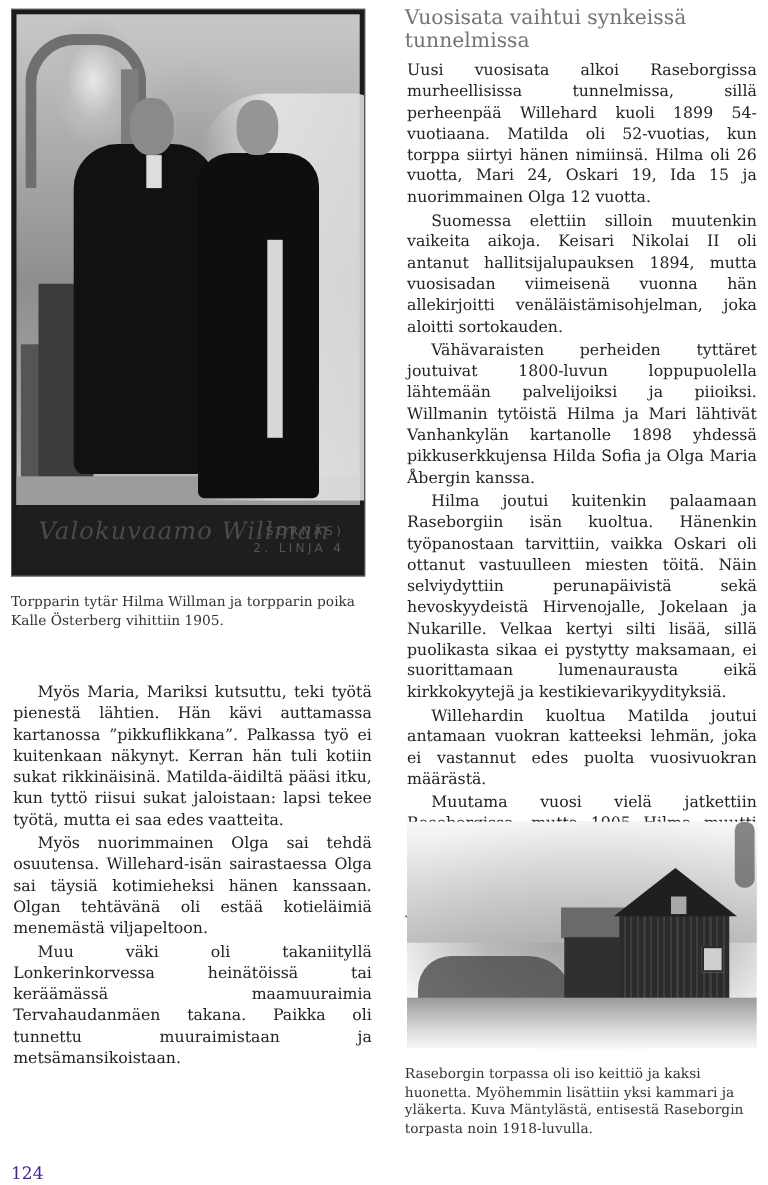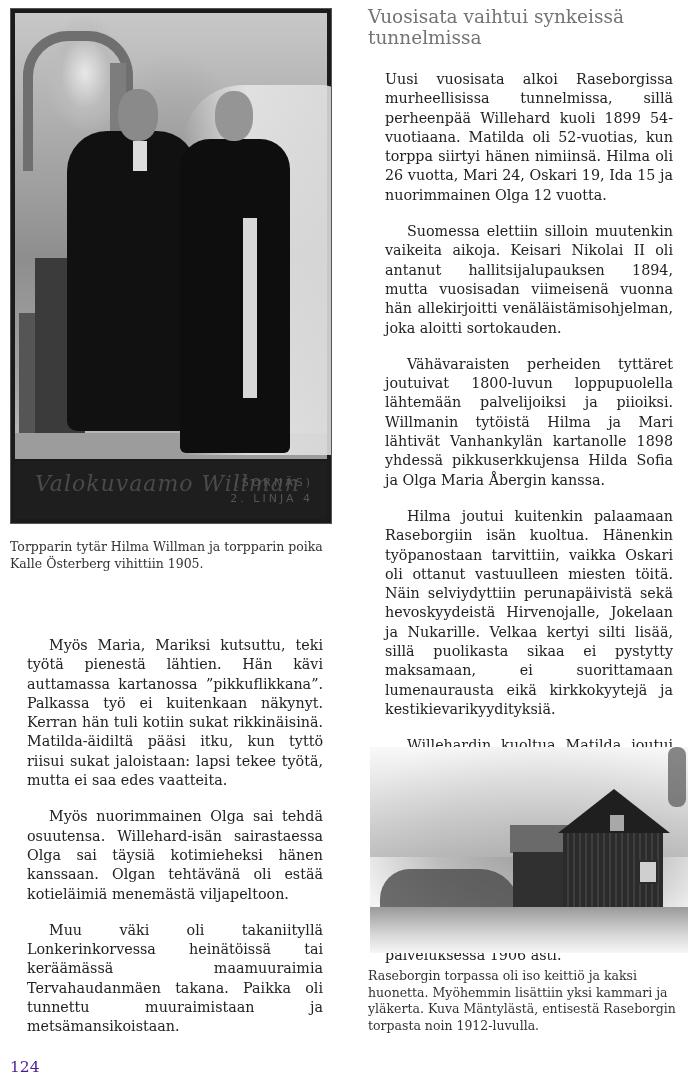"Uusi vuosisata alkoi Raseborgissa" .body-text p { margin: 17px -> 2px }
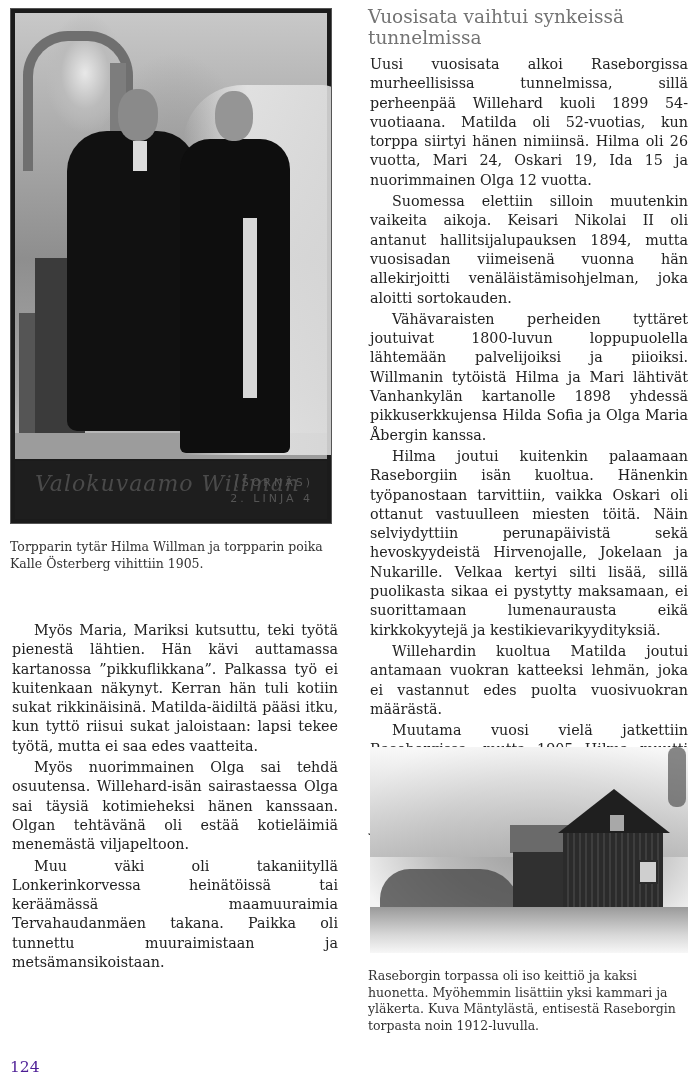"Raseborgin torpassa oli iso keittiö" div.caption { text: 1912-luvulla -> 1918-luvulla }
